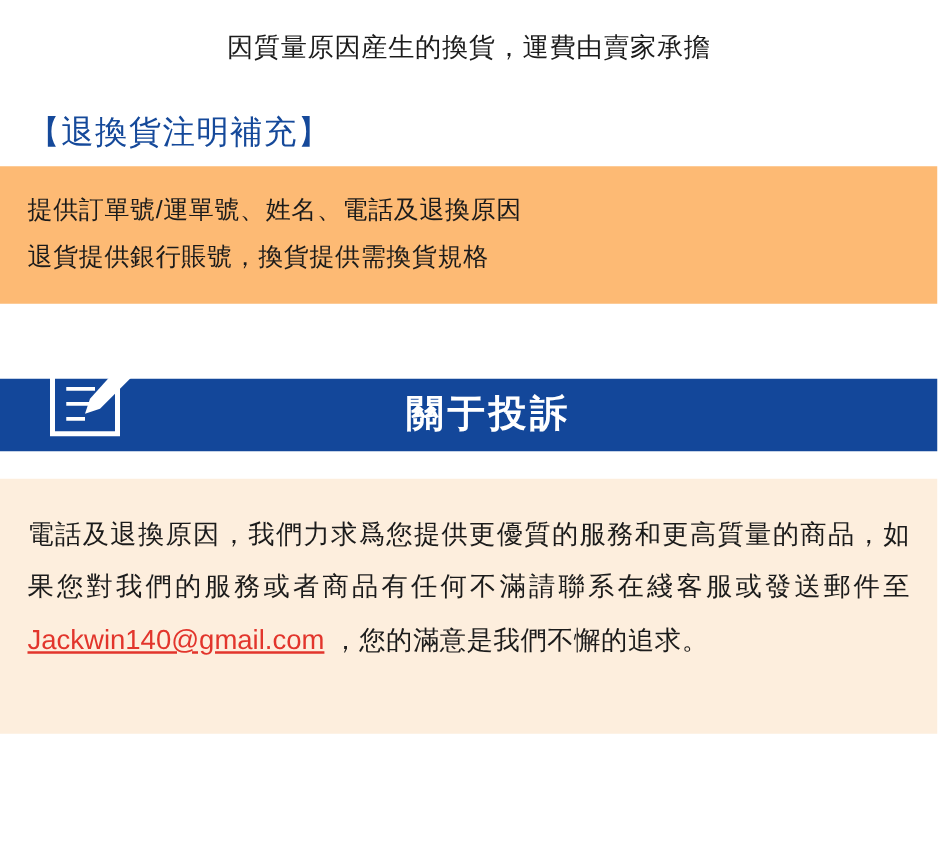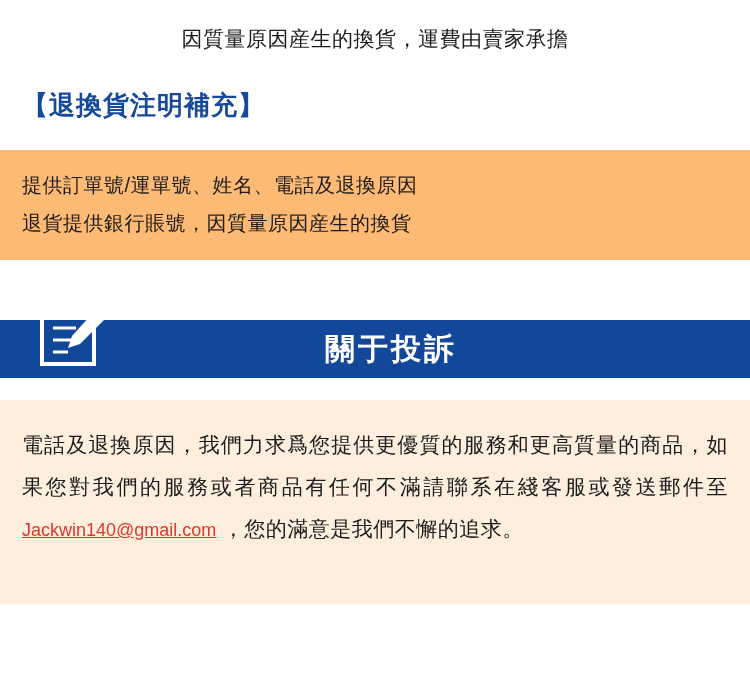"【退換貨注明補充】" .bracket-heading { font-weight: bold -> normal; margin: 26px 0 27px 22px -> 26px 0 10px 22px }
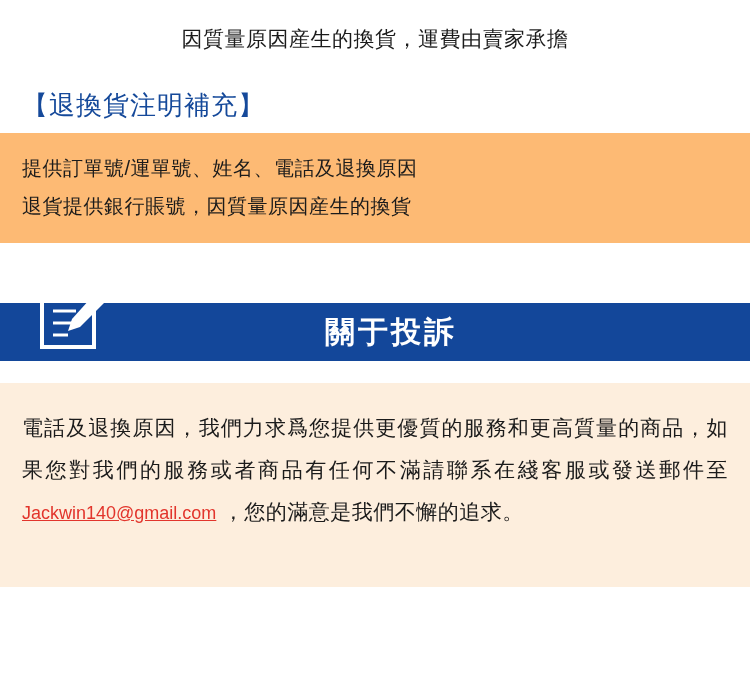"退貨提供銀行賬號，因質量原因産生的換貨" div.cream-line { text: 因質量原因産生的換貨 -> 換貨提供需換貨規格 }
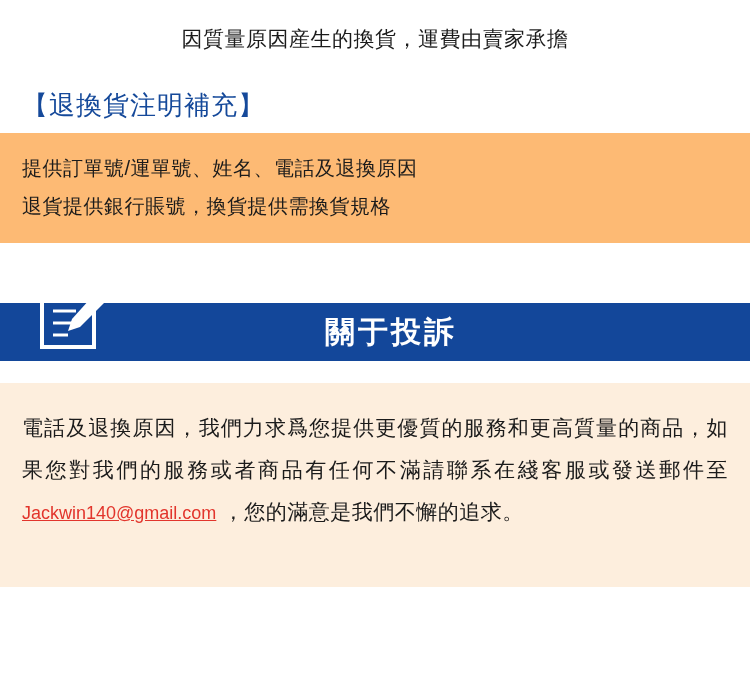"Jackwin140@gmail.com" .email { font-size: 18px -> 22px }
